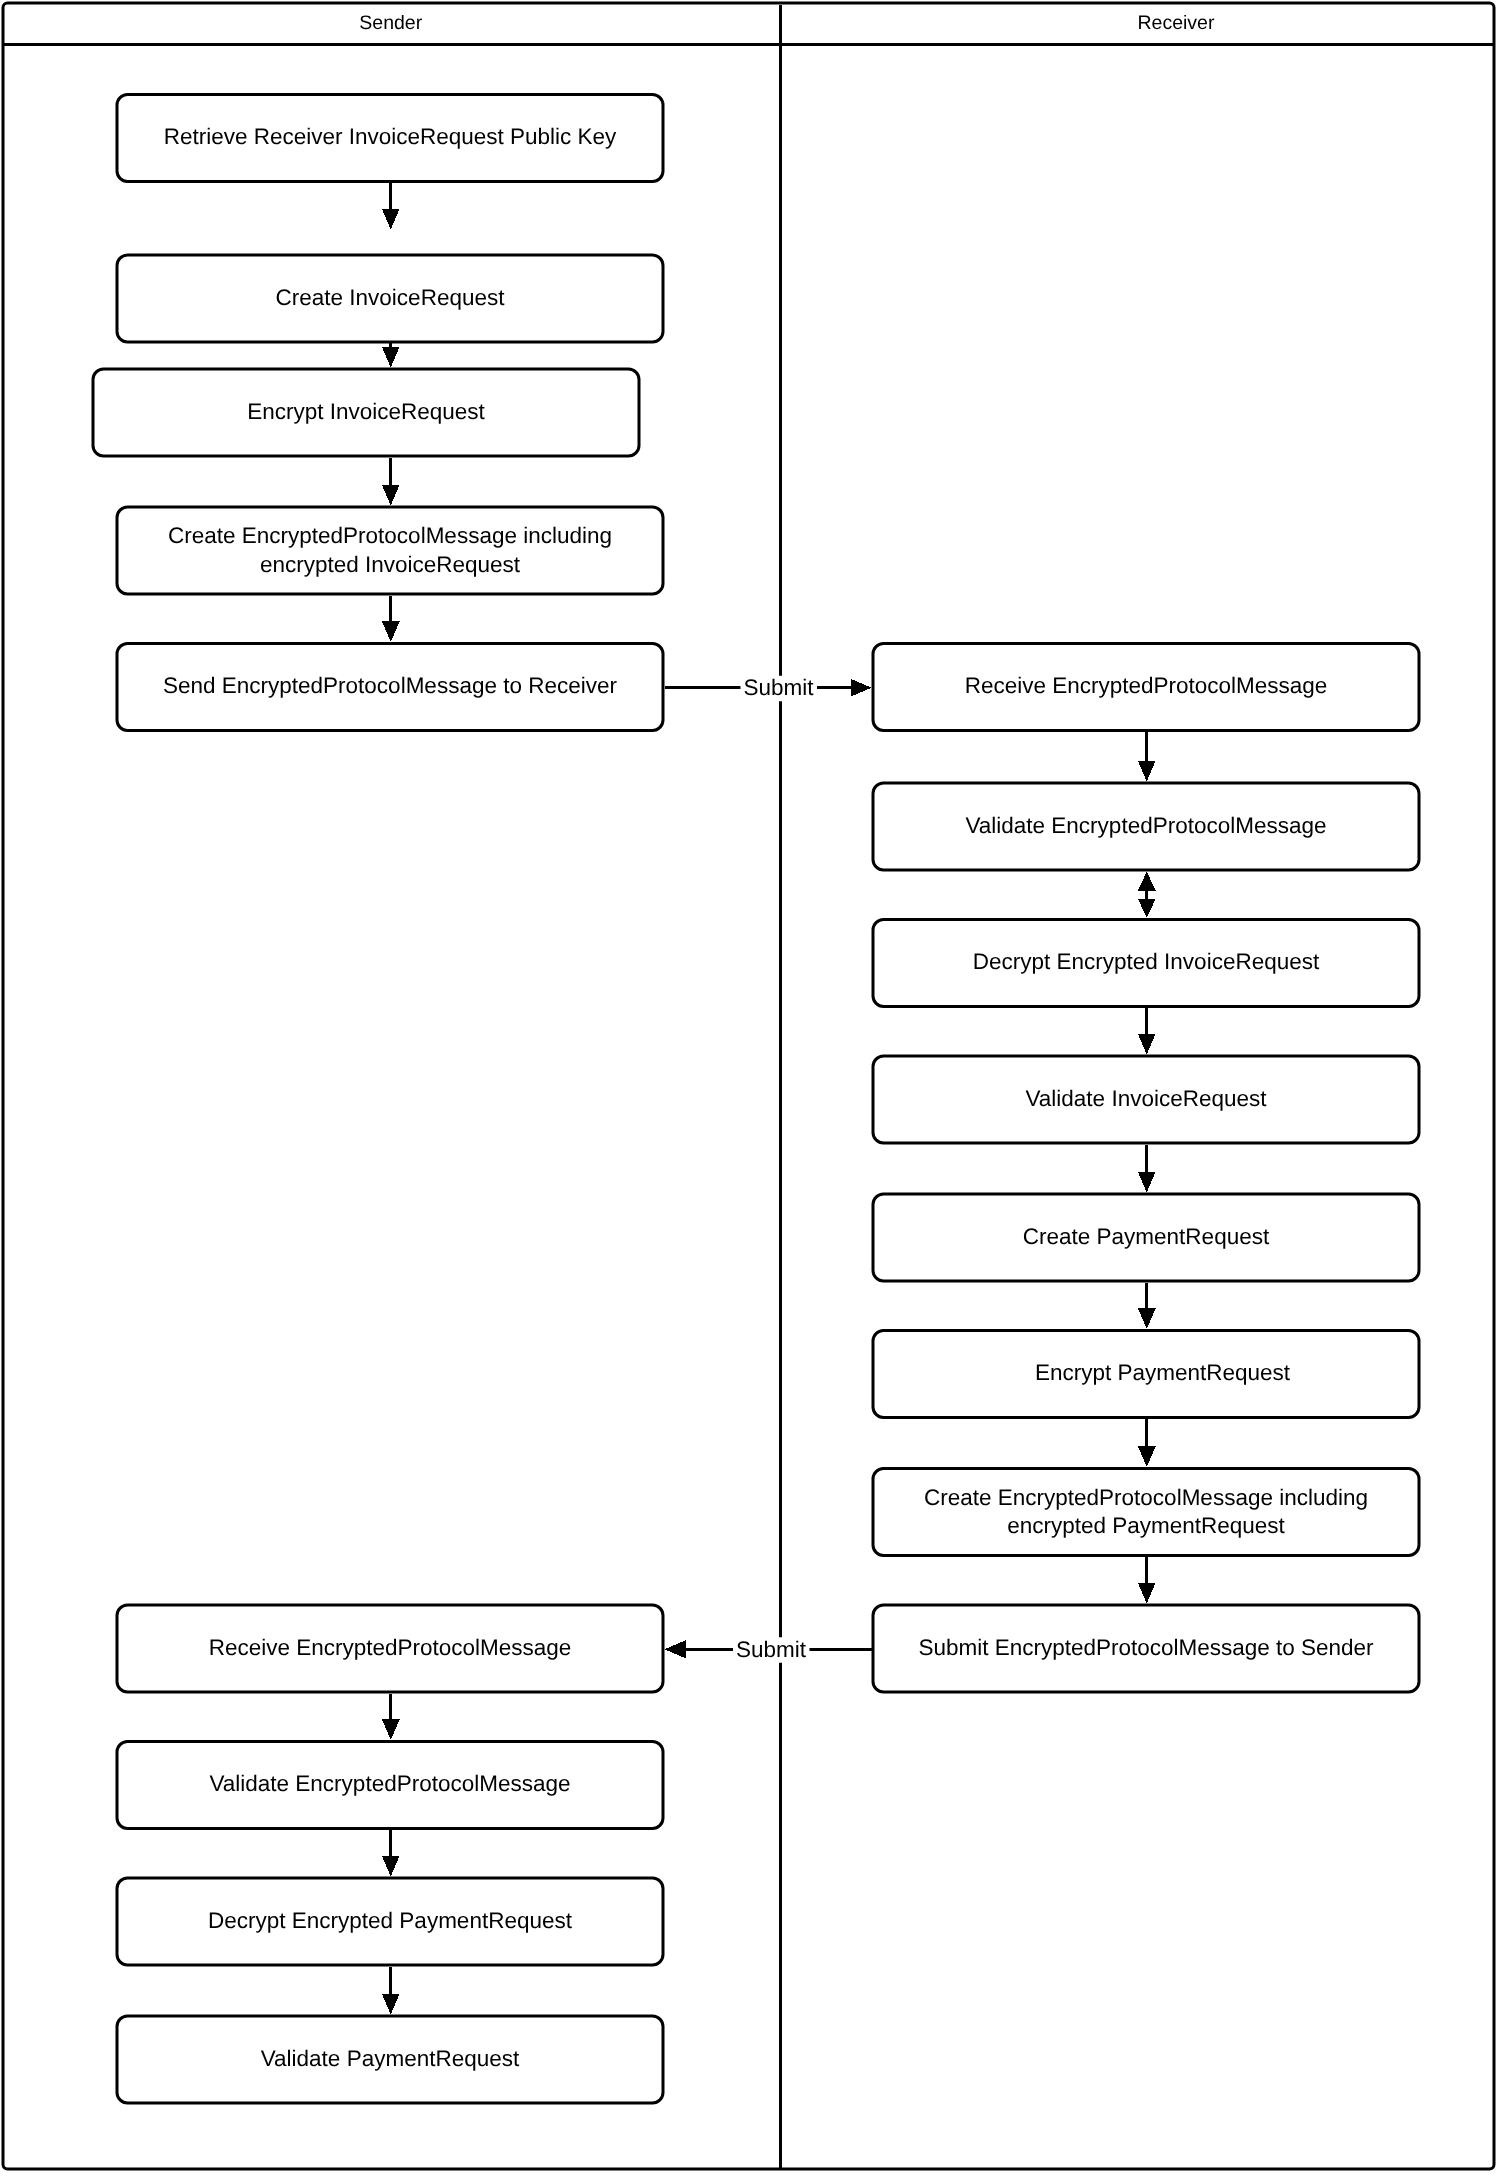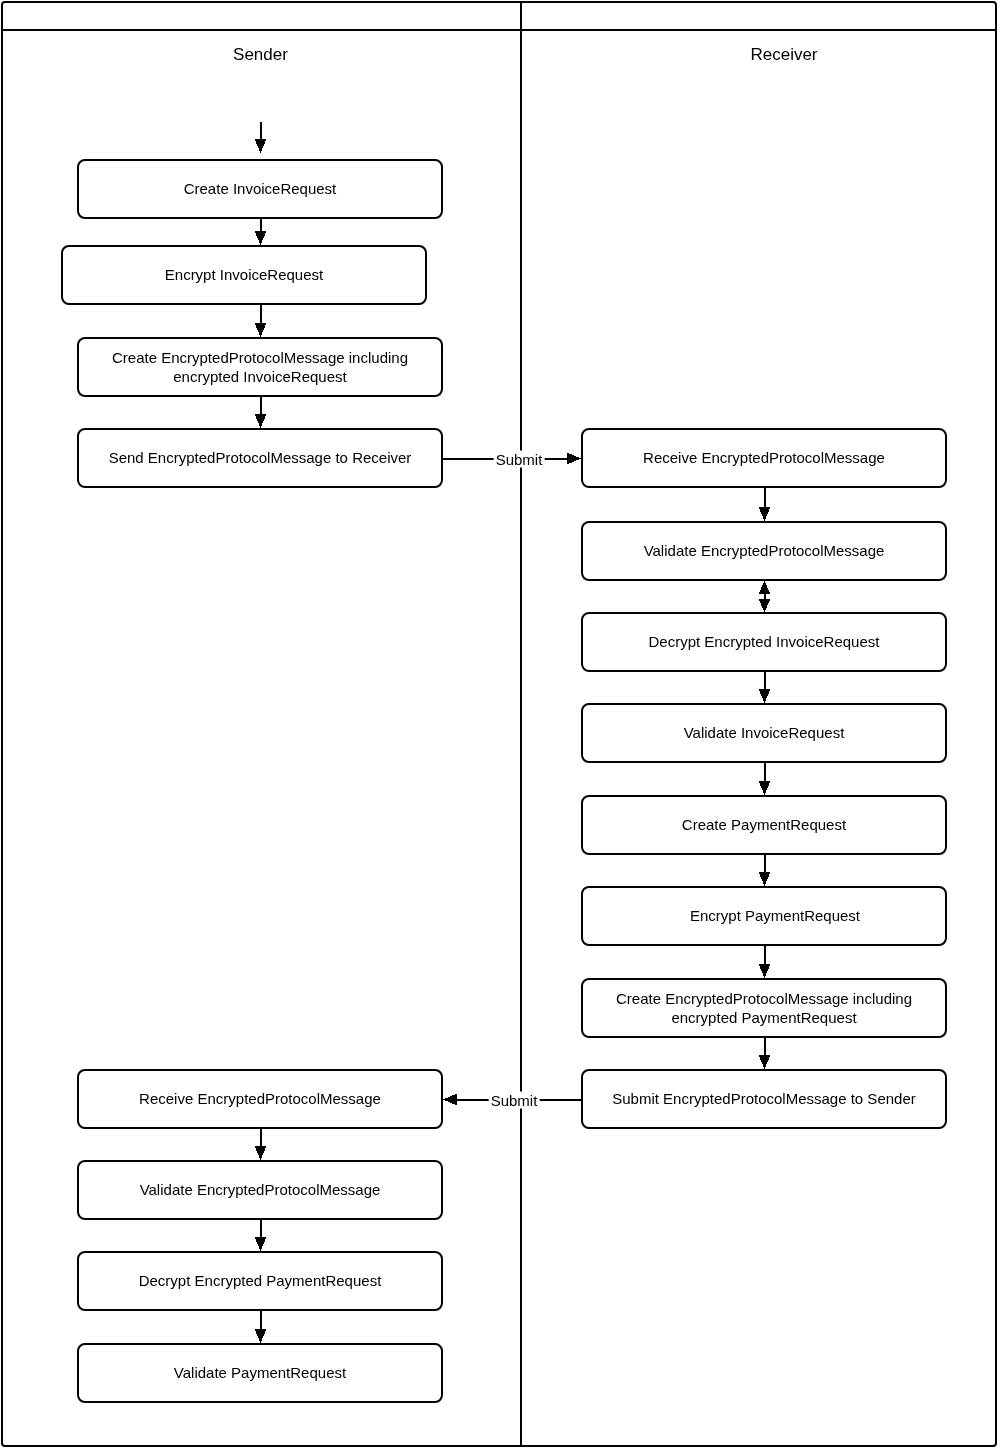"Sender" .lane-label { font-size: 17px -> 13px; margin-top: 40px -> none }
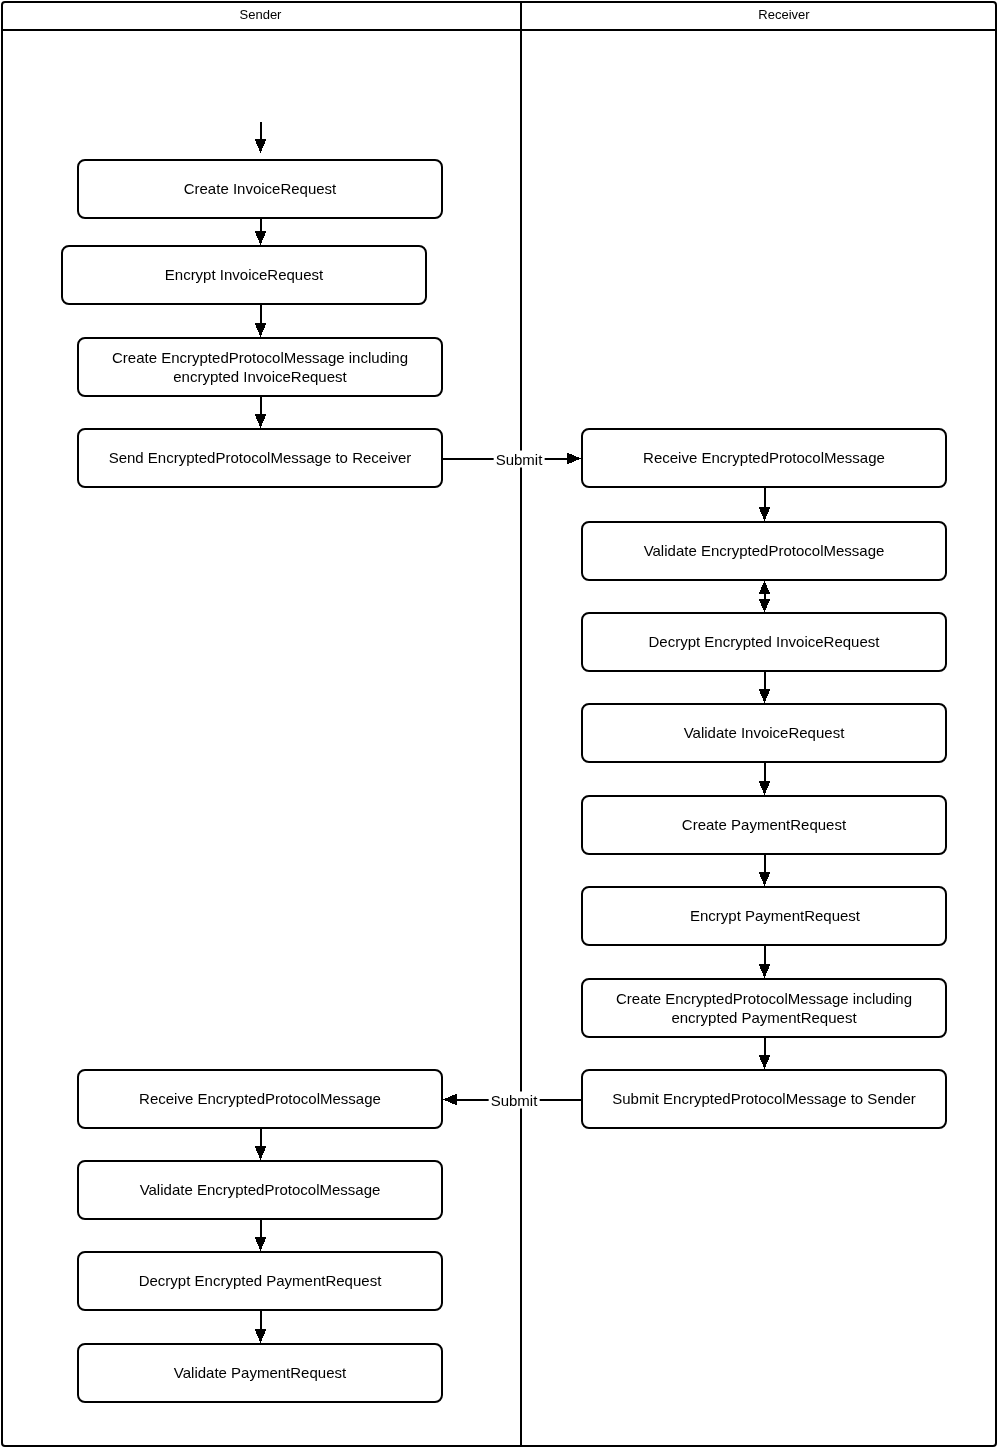"Retrieve Receiver InvoiceRequest Public" div.node { html: none -> <div>Retrieve Receiver InvoiceRequest Public Key</div> }
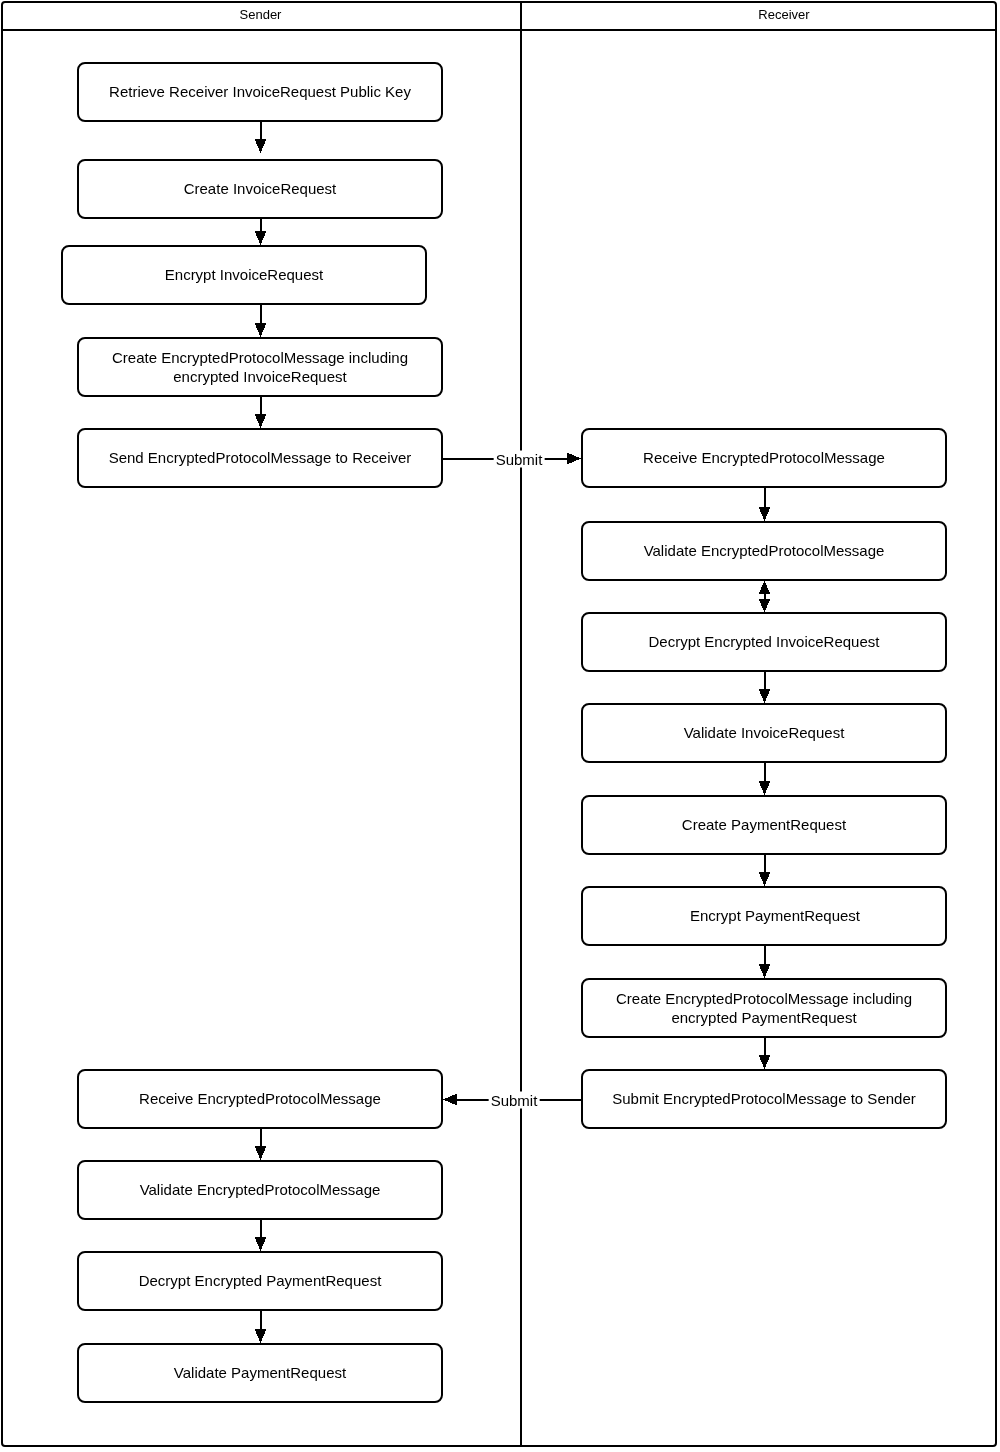"Create InvoiceRequest" div.node { top: 159px -> 169px }
